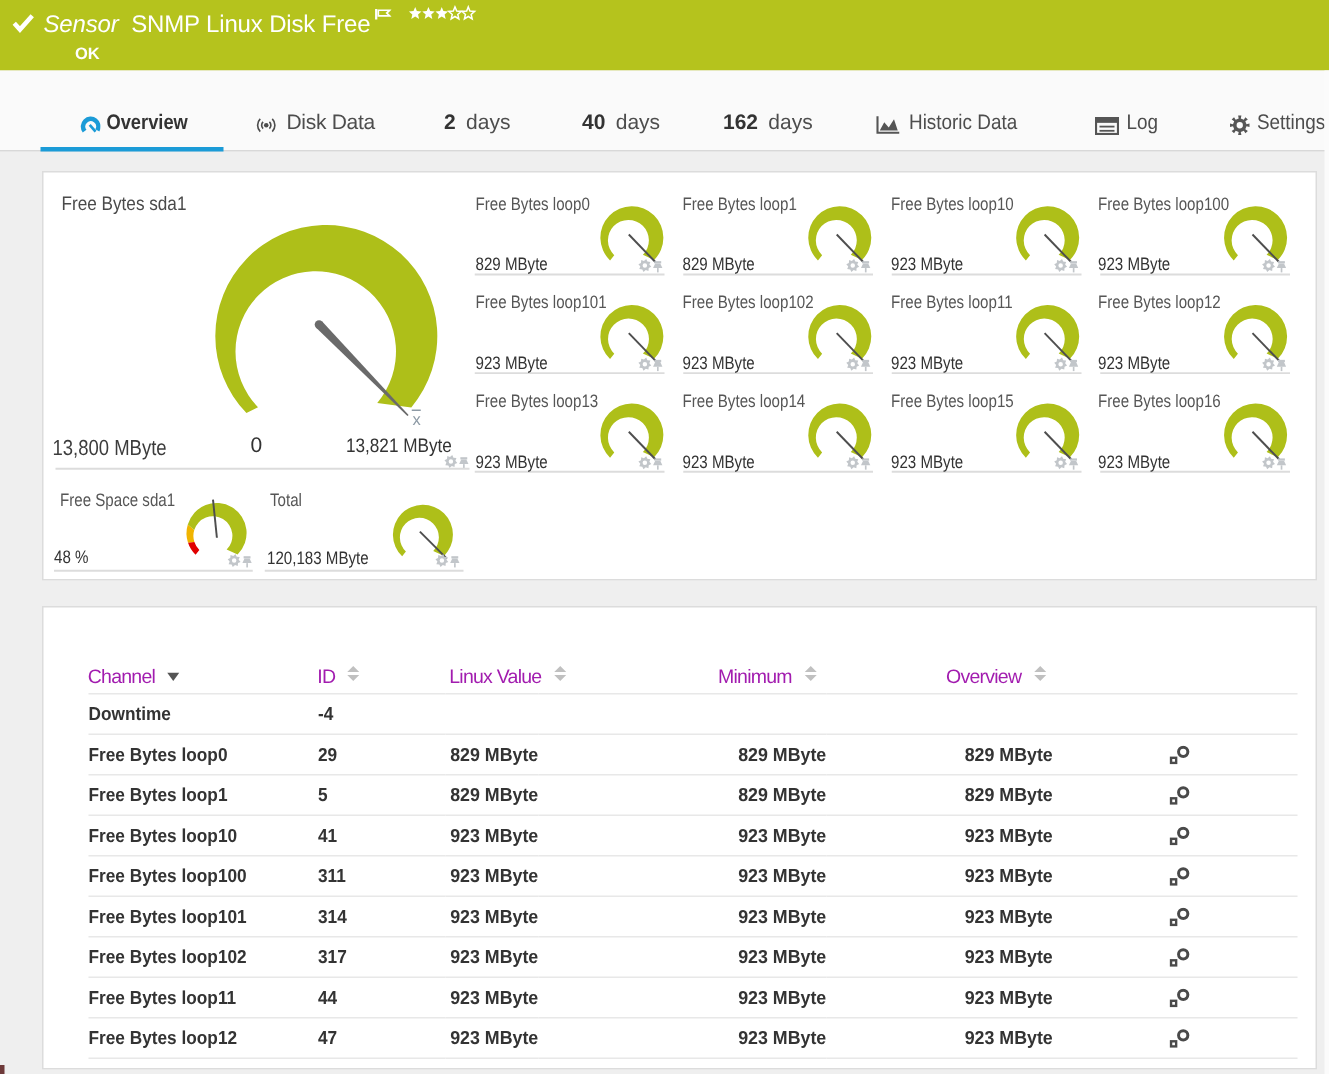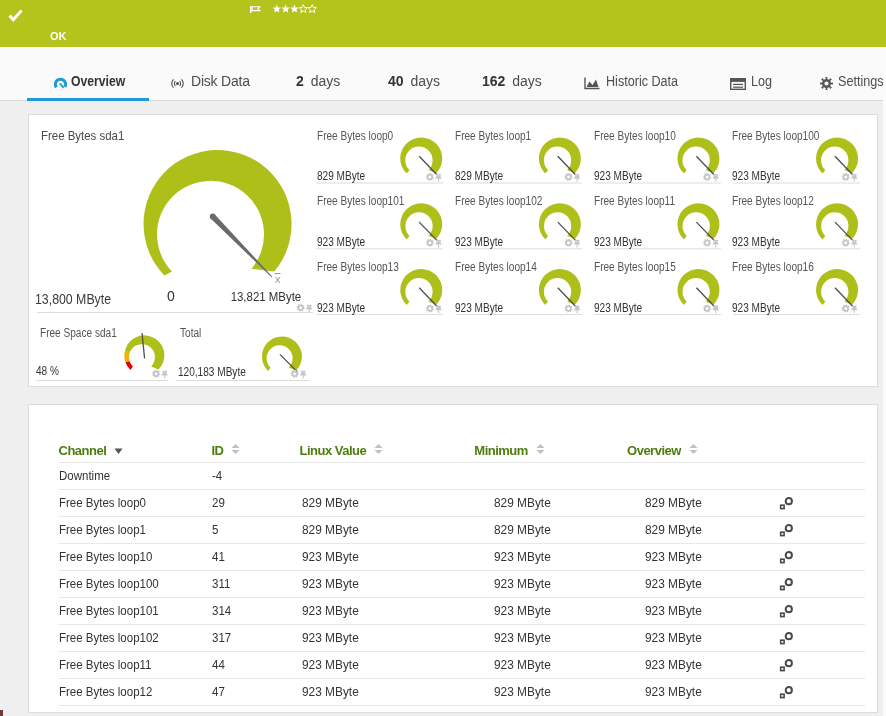"Sensor SNMP Linux Disk Free" div.title { html: none -> <div><i>Sensor</i> SNMP Linux Disk Free</div> }
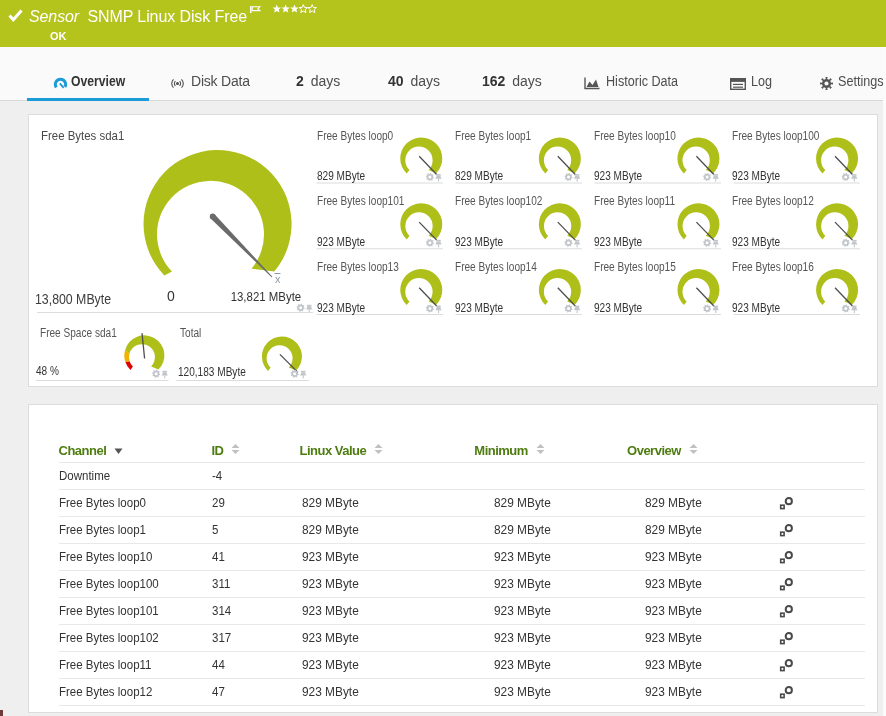"Channel" th { color: #4d7c0f -> #a21caf; font-weight: bold -> normal }
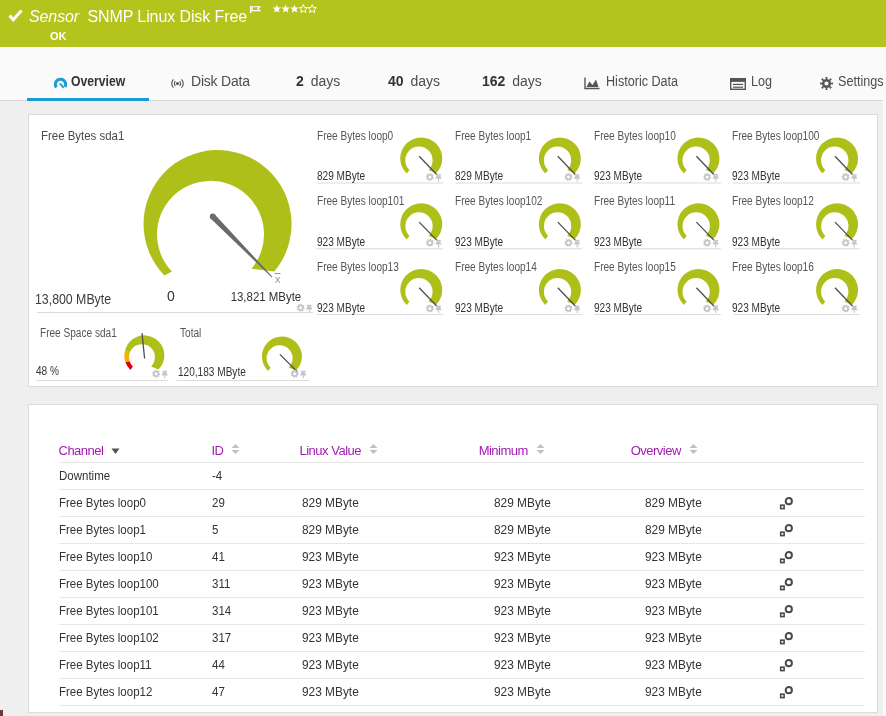"Downtime" td { font-weight: none -> bold }
